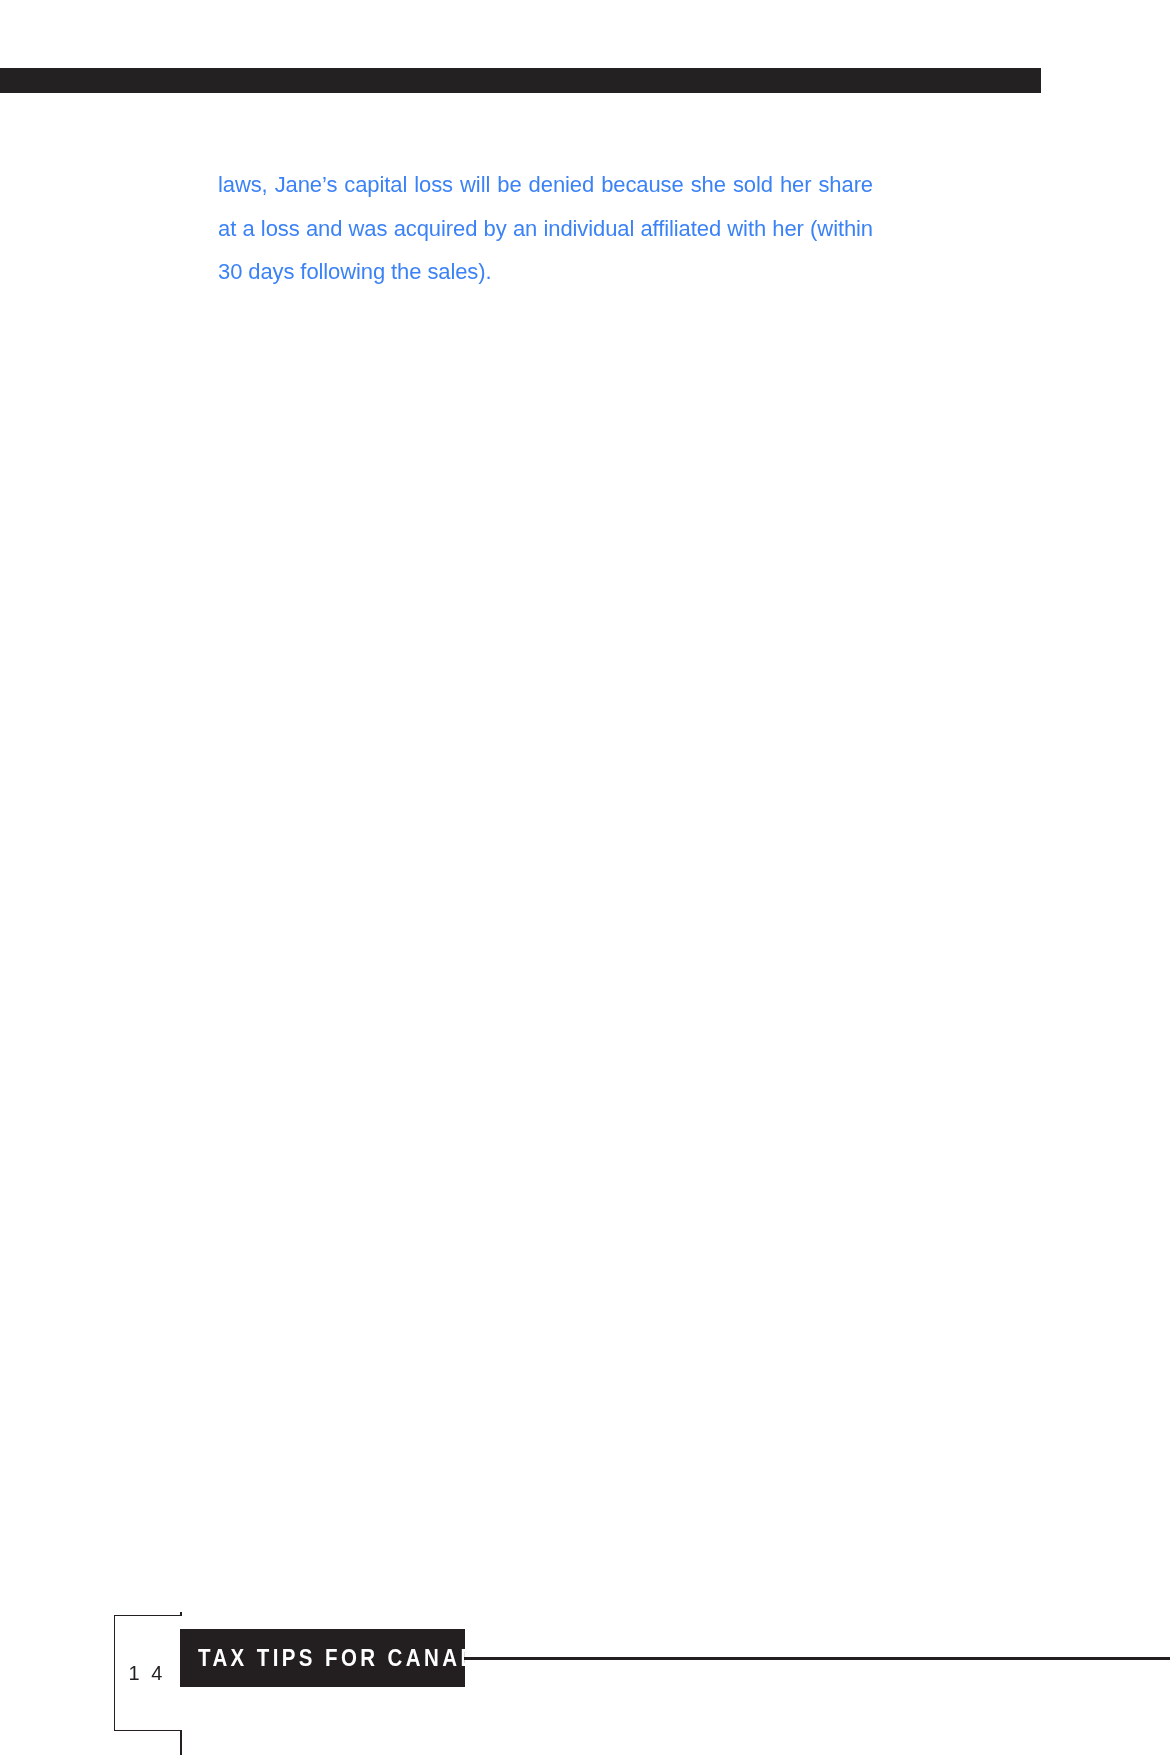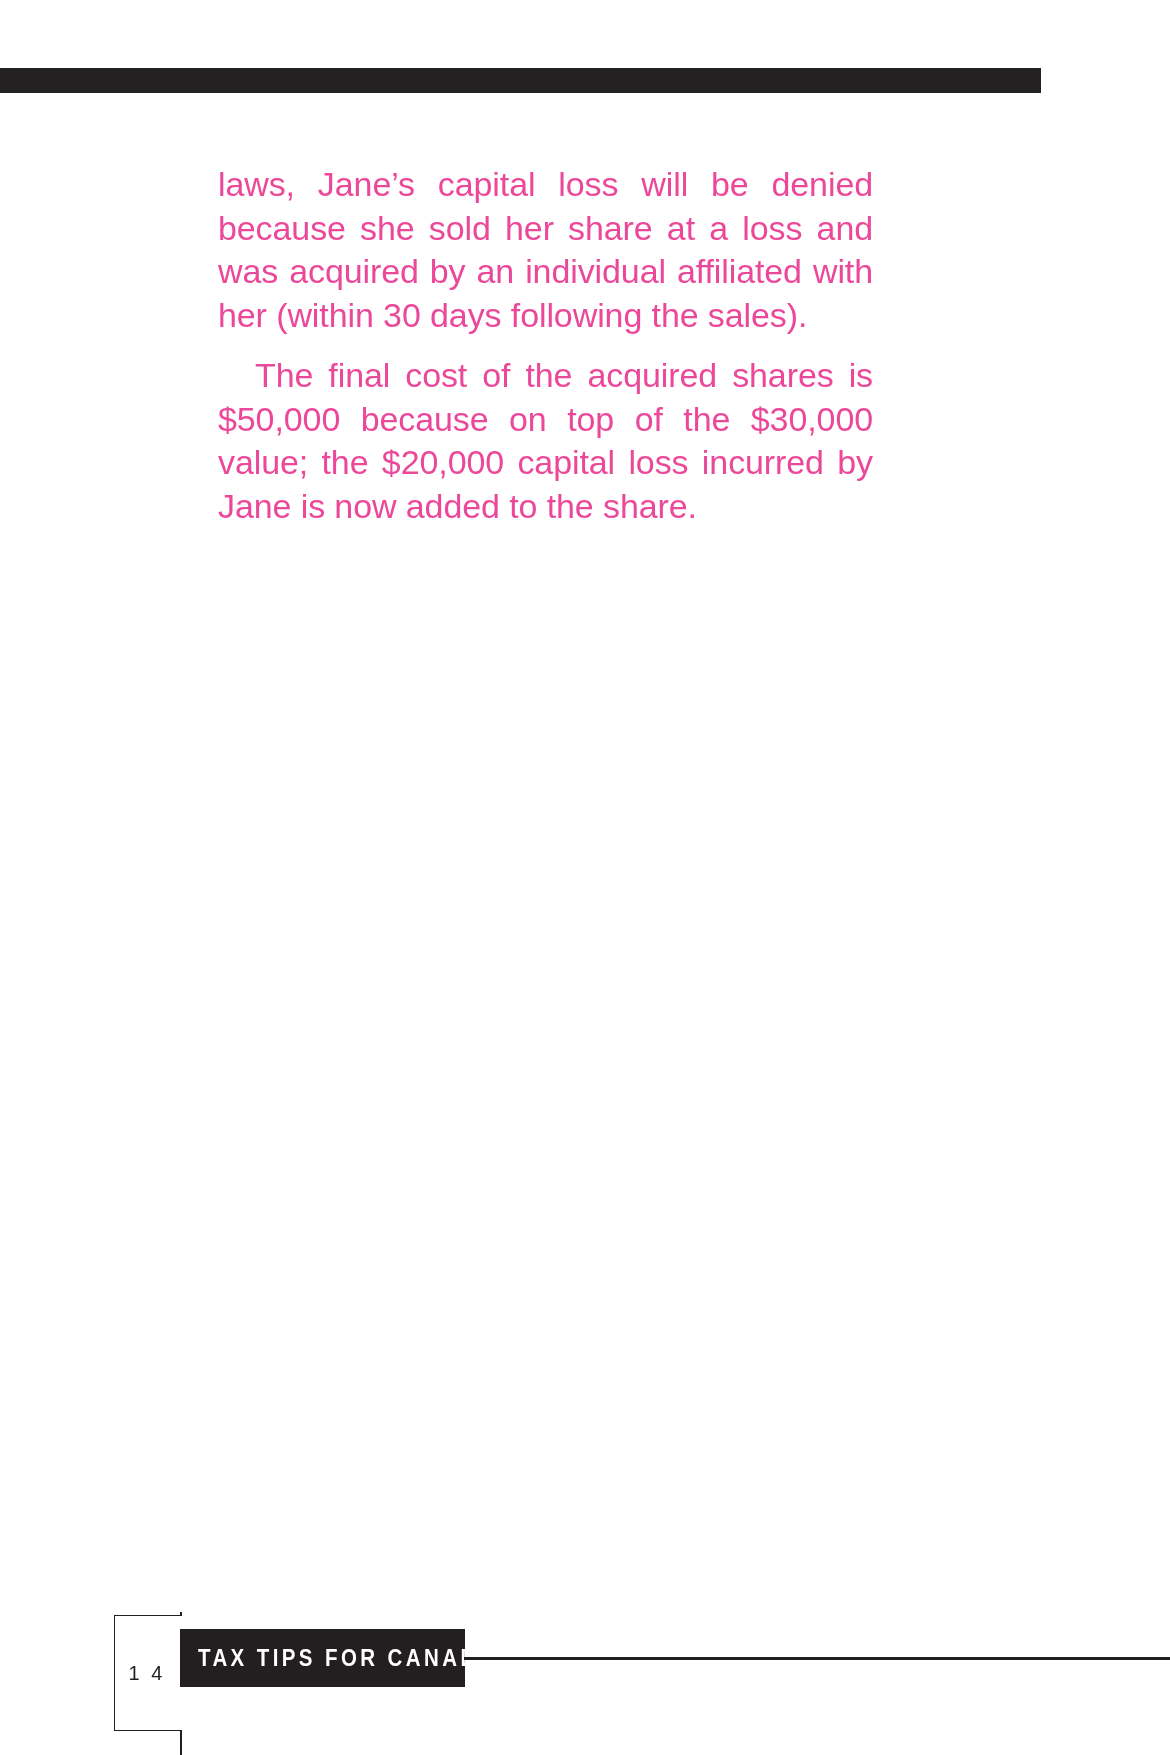"laws, Jane’s capital loss will" .para { color: #ec4899 -> #3b82f6; font-size: 34px -> 22px }
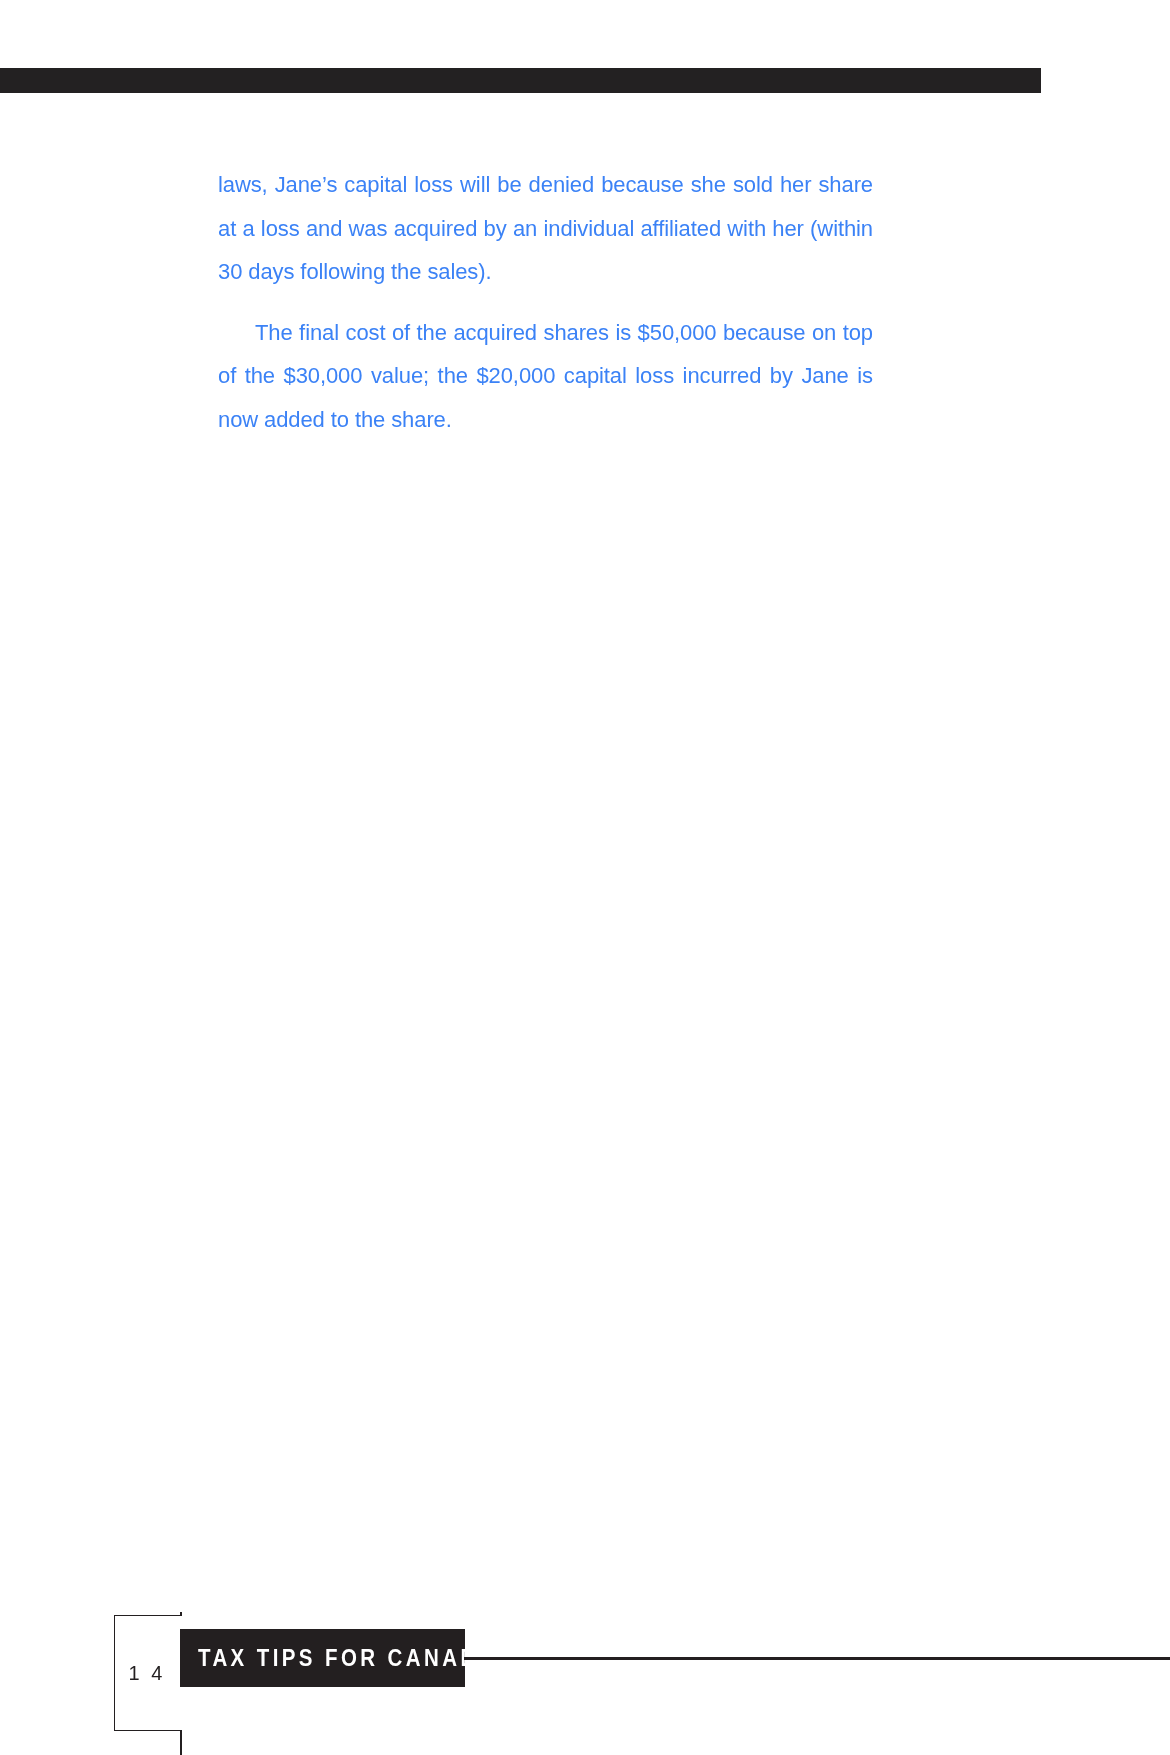"The final cost of the" p.para { html: <p>The final cost of the acquired shares is $50,000 because on top of the $30,000 value; the $20,000 capital loss incurred by Jane is now added to the share.</p> -> none }
